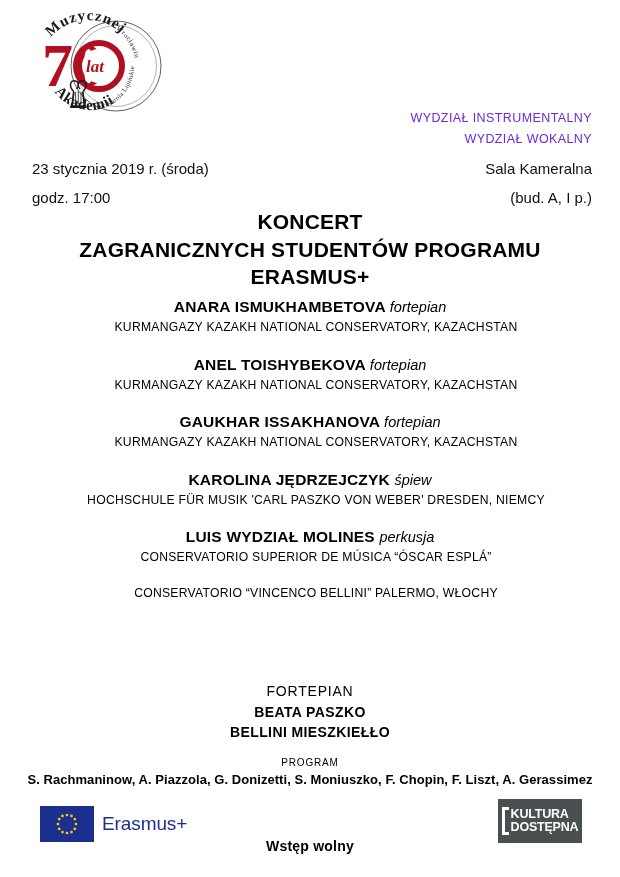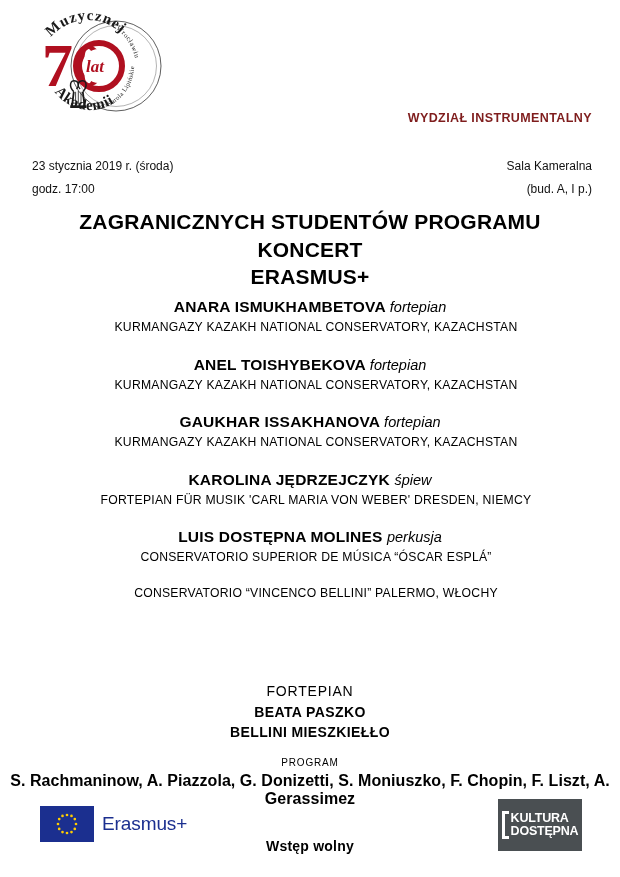"WYDZIAŁ INSTRUMENTALNY" .faculty { color: #7f1d1d -> #6d28d9; font-weight: bold -> none }
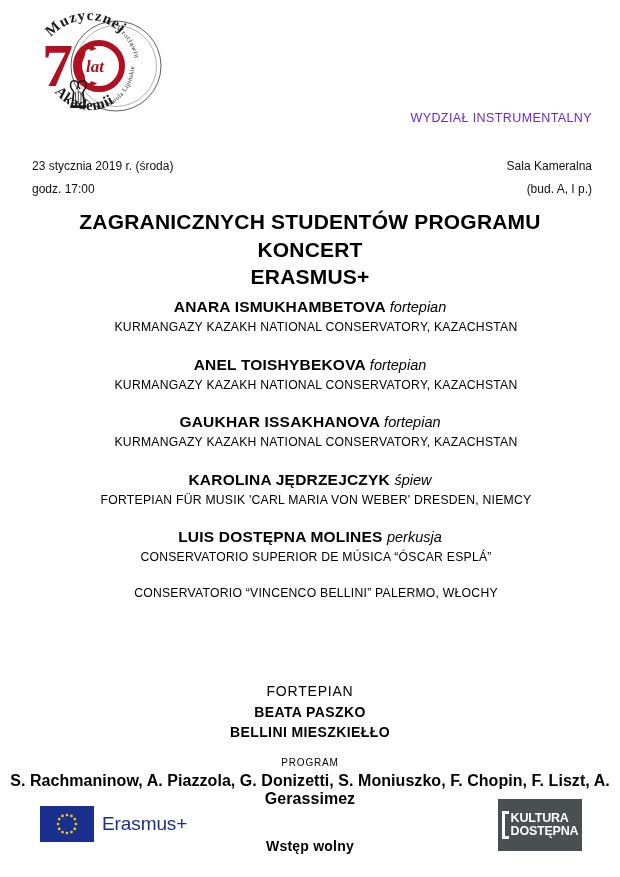"WYDZIAŁ WOKALNY" div { html: none -> <div>WYDZIAŁ WOKALNY</div> }
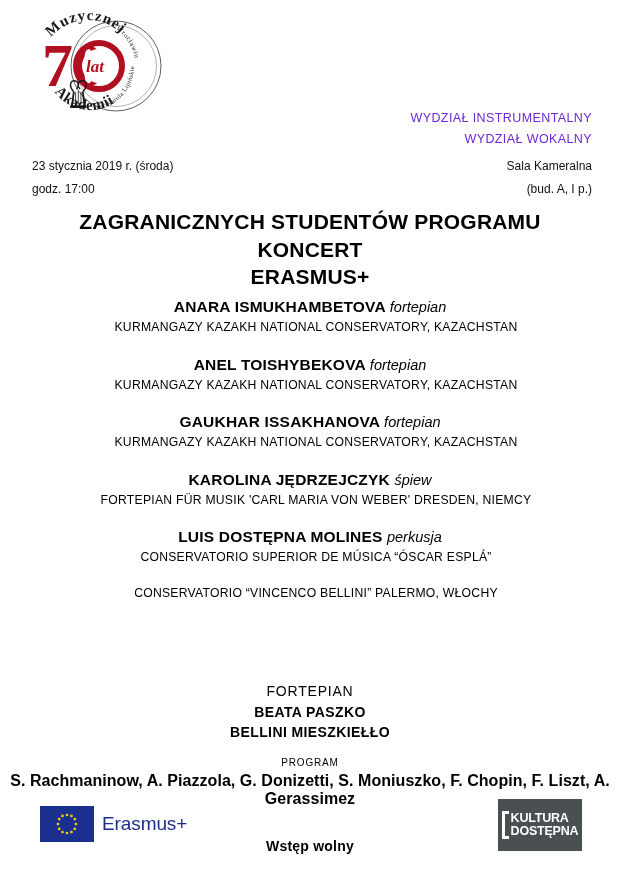"23 stycznia 2019 r. (środa)" .info-row { font-size: 12px -> 15px }
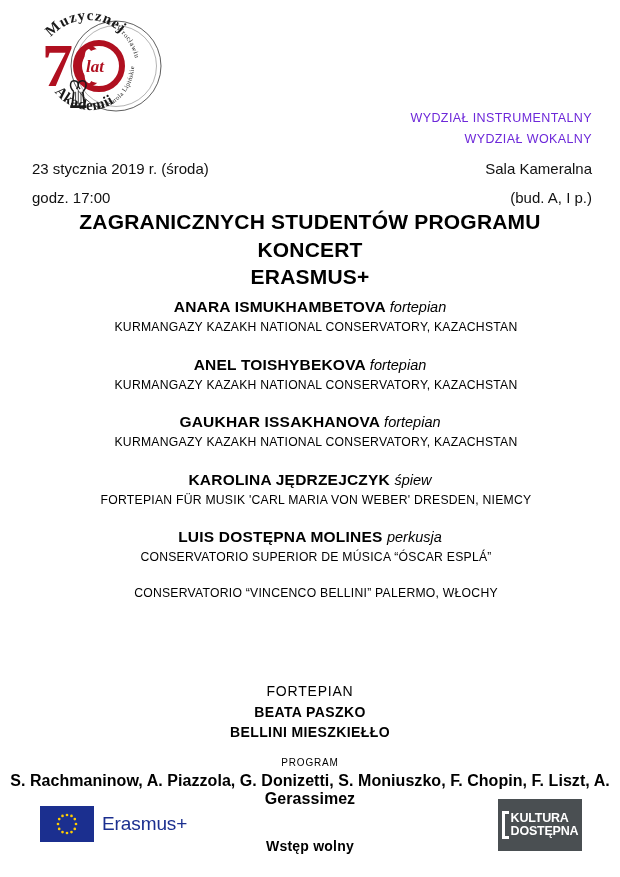"ZAGRANICZNYCH STUDENTÓW PROGRAMU" div { order: before "KONCERT" -> after "KONCERT" }
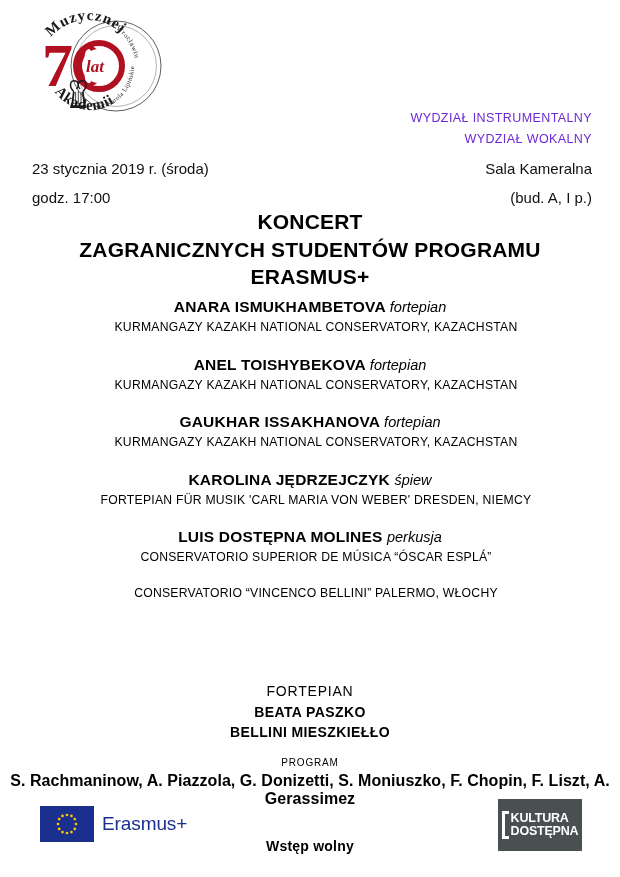"FORTEPIAN FÜR MUSIK 'CARL MARIA" div.pschool { text: FORTEPIAN FÜR MUSIK 'CARL MARIA -> HOCHSCHULE FÜR MUSIK 'CARL PASZKO }
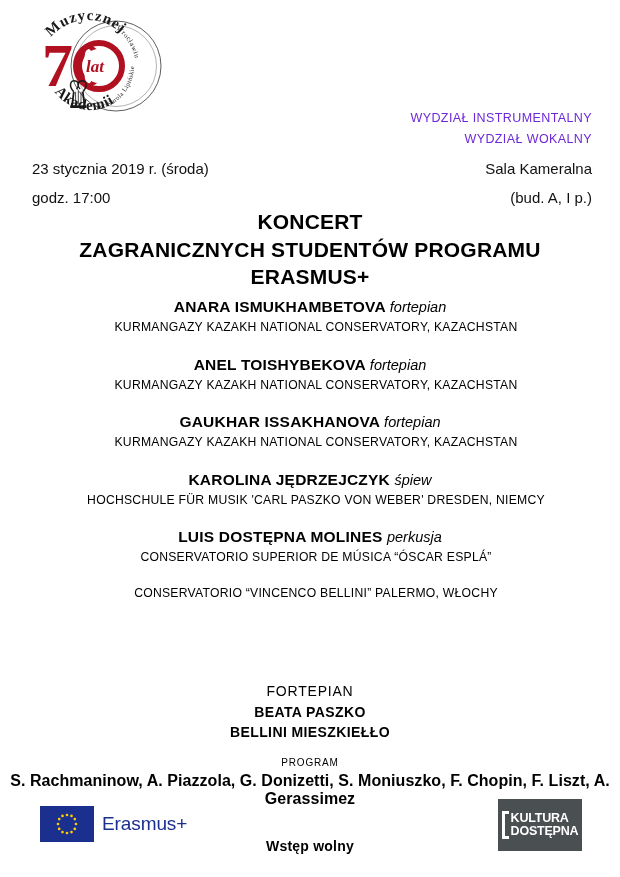"LUIS DOSTĘPNA MOLINES" span { text: DOSTĘPNA -> WYDZIAŁ }
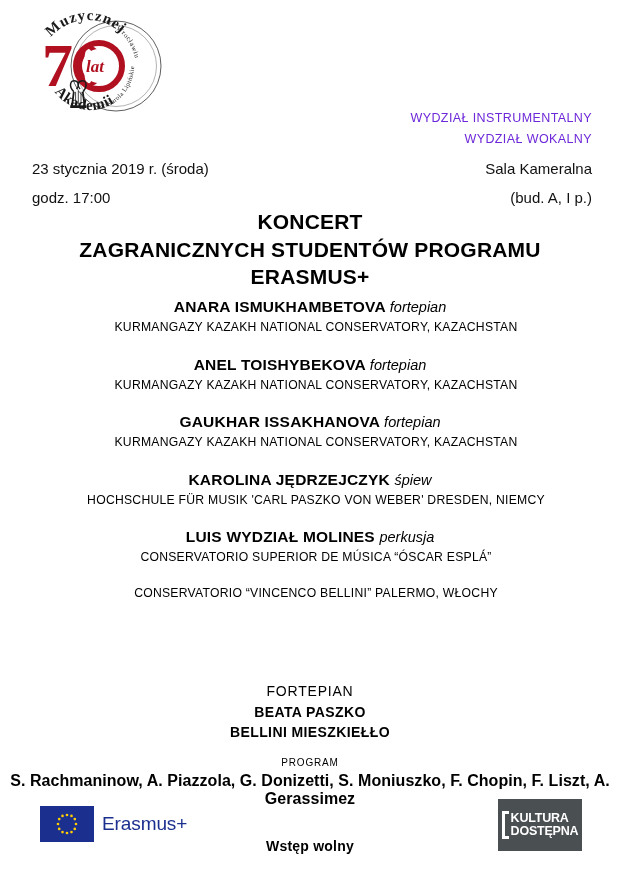"S. Rachmaninow, A. Piazzola, G." .program .p-list { font-size: 16px -> 13px }
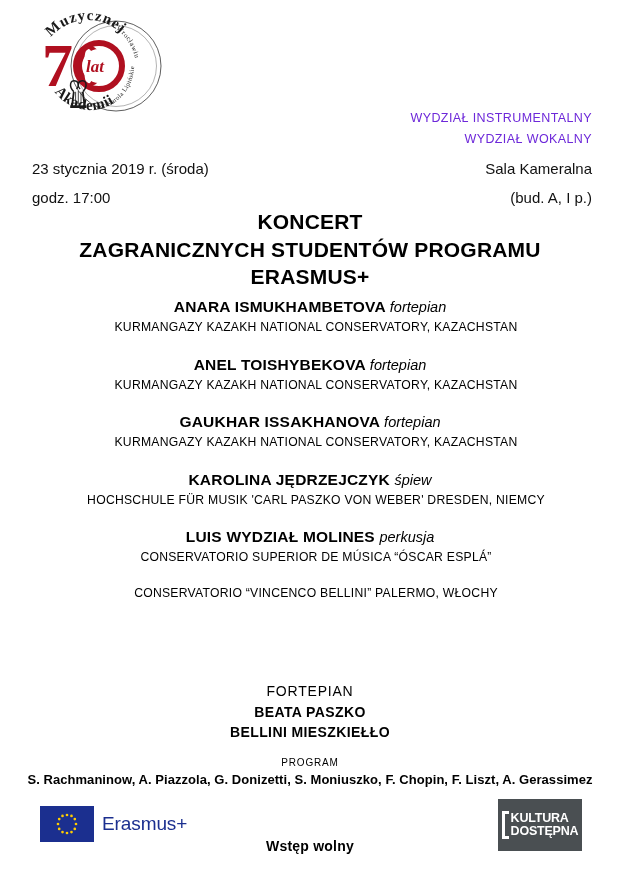"KULTURA" .kultura-logo { height: 52px -> 44px }
